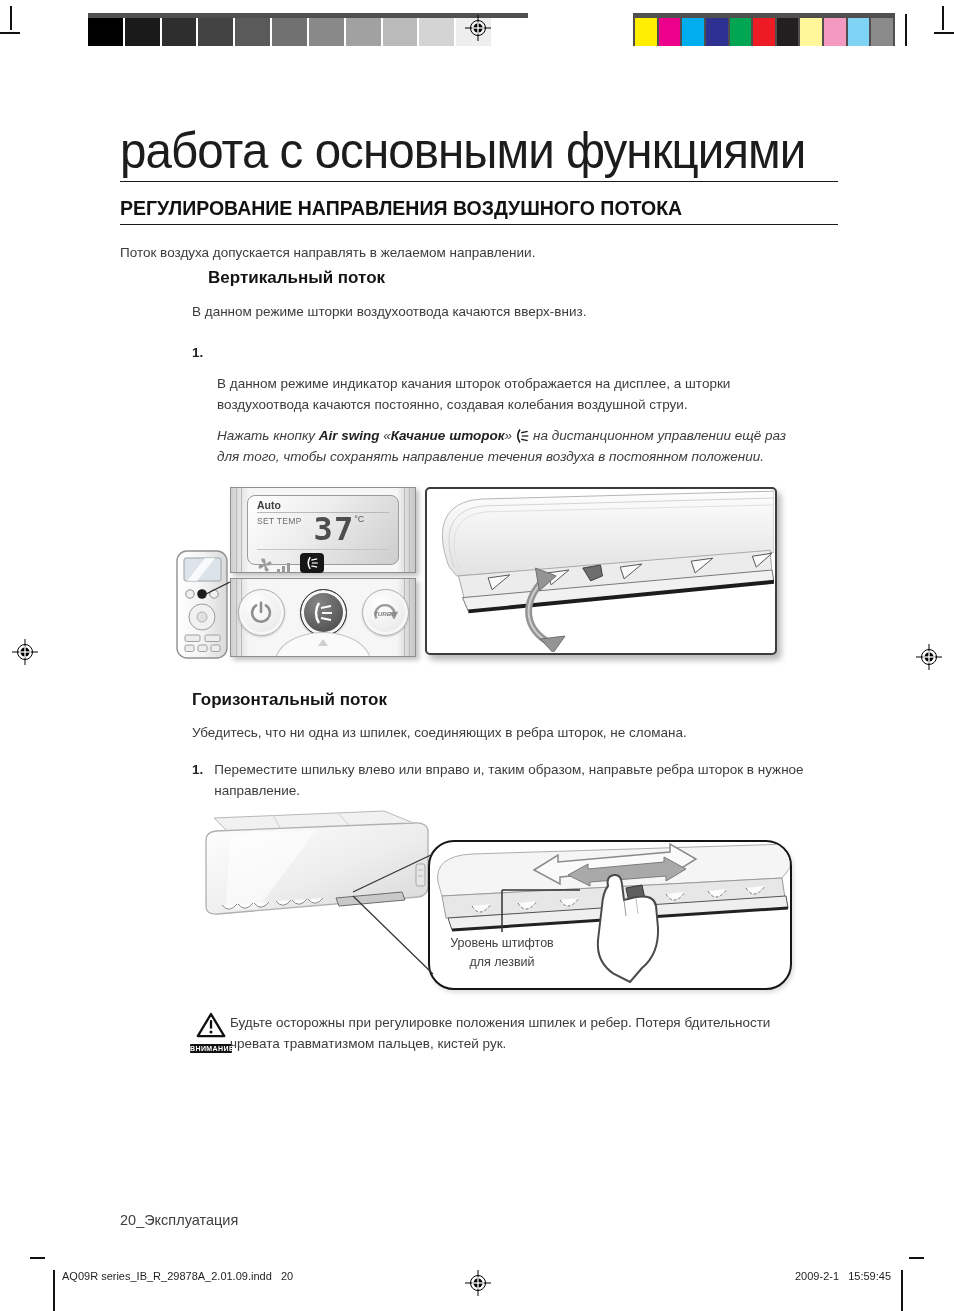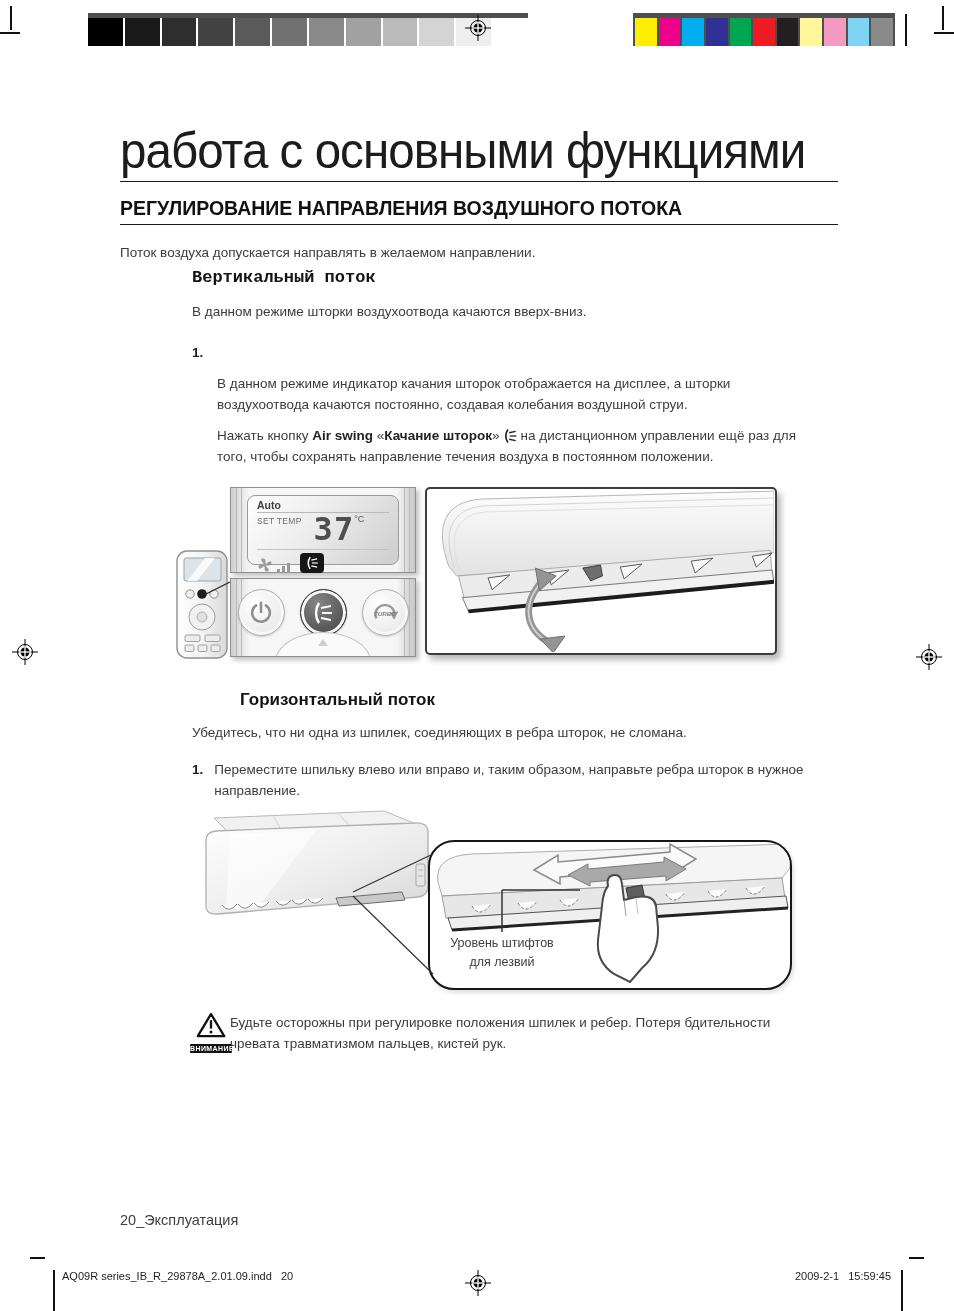"Вертикальный поток" .v-heading { font-family: Liberation Mono, monospace -> none; left: 192px -> 208px }
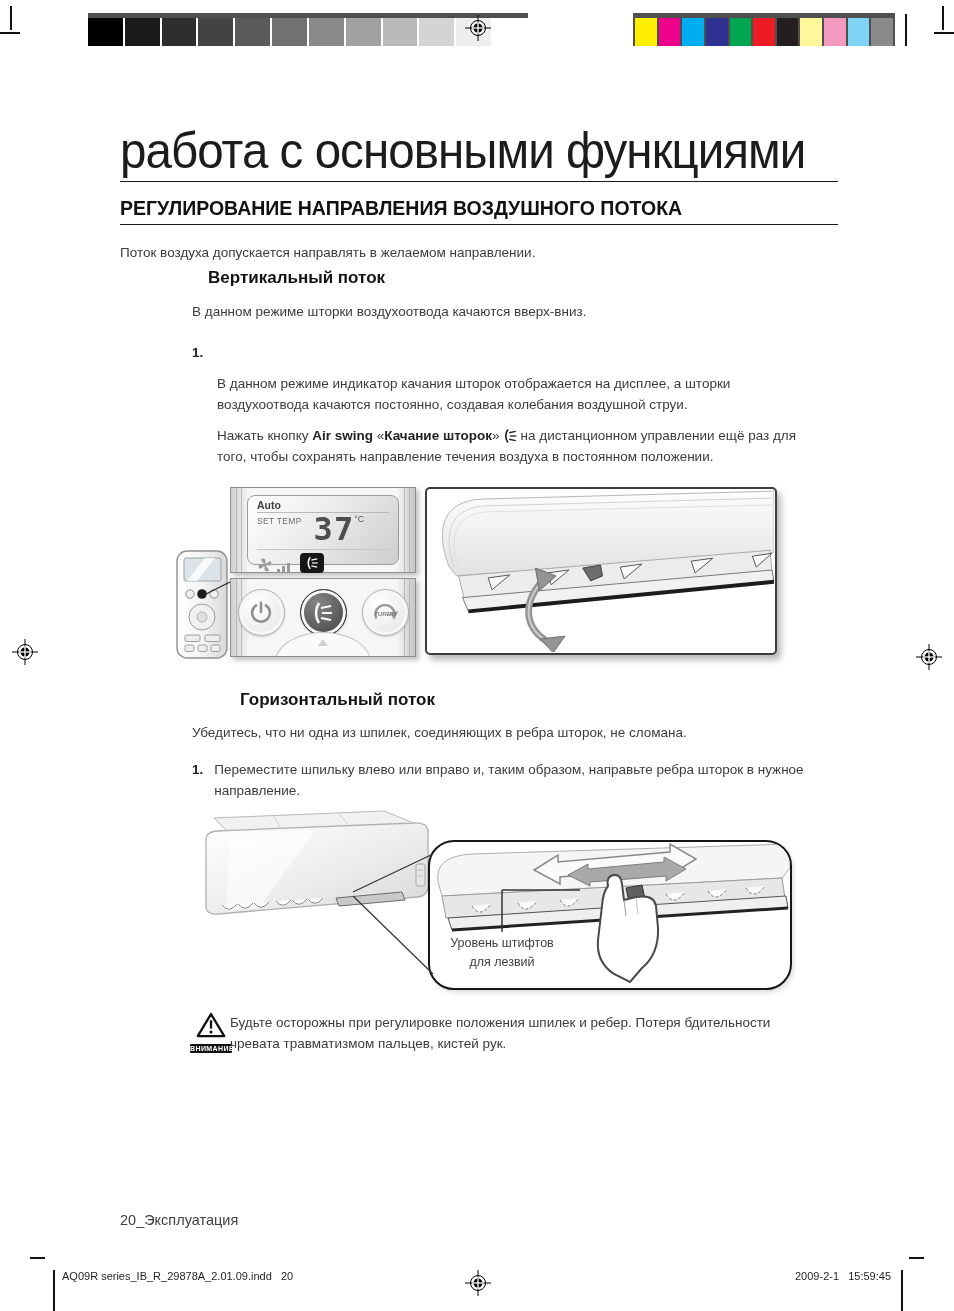"Нажать кнопку Air swing «Качание" .v-para2 { font-style: none -> italic }
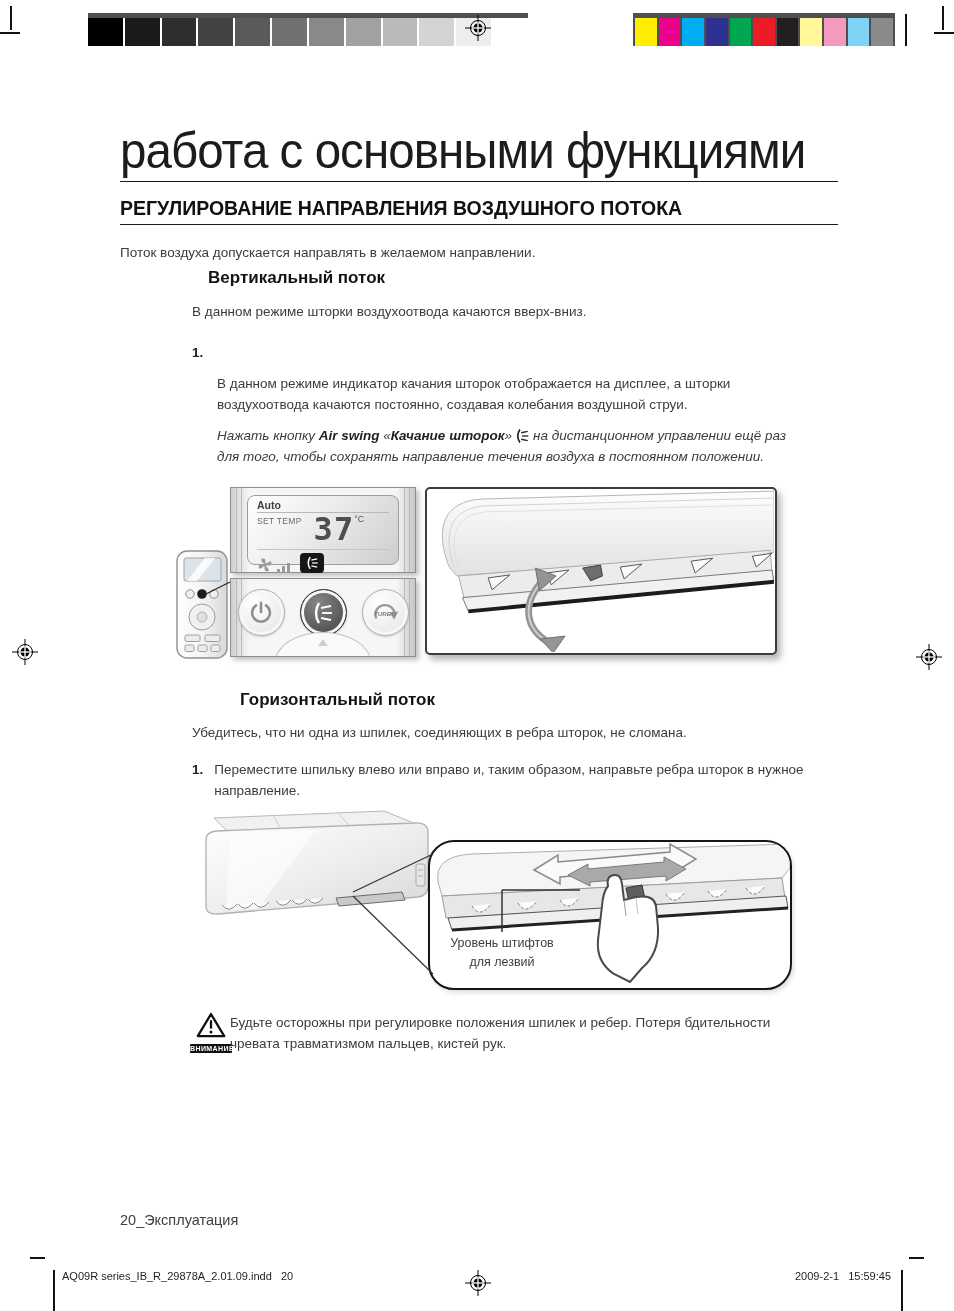"Горизонтальный поток" .h-heading { margin-left: 48px -> none }
